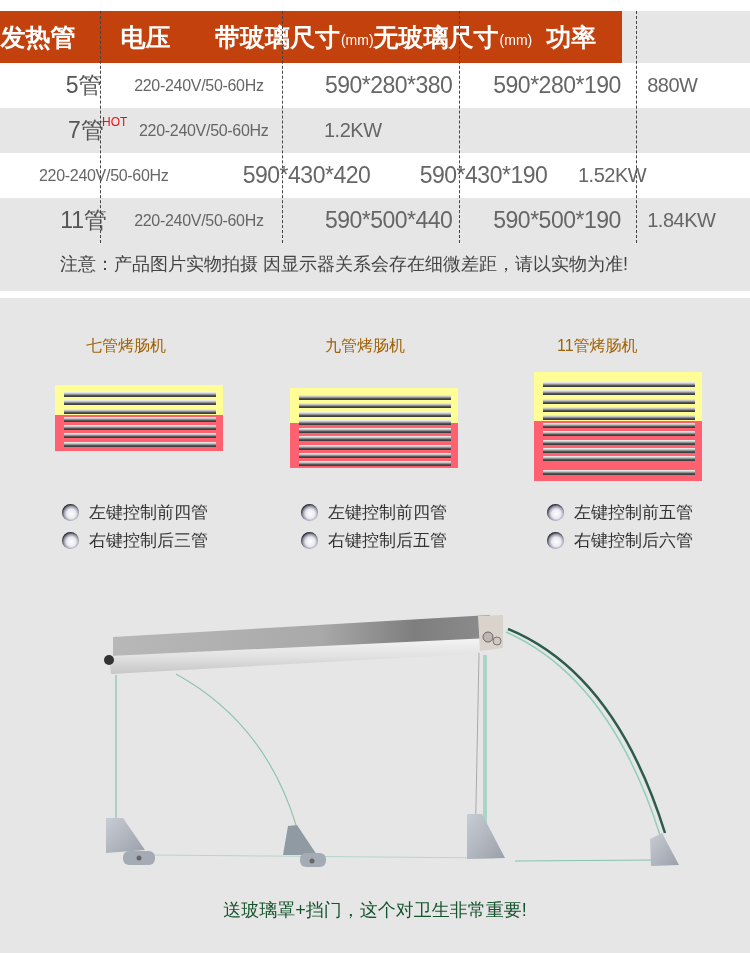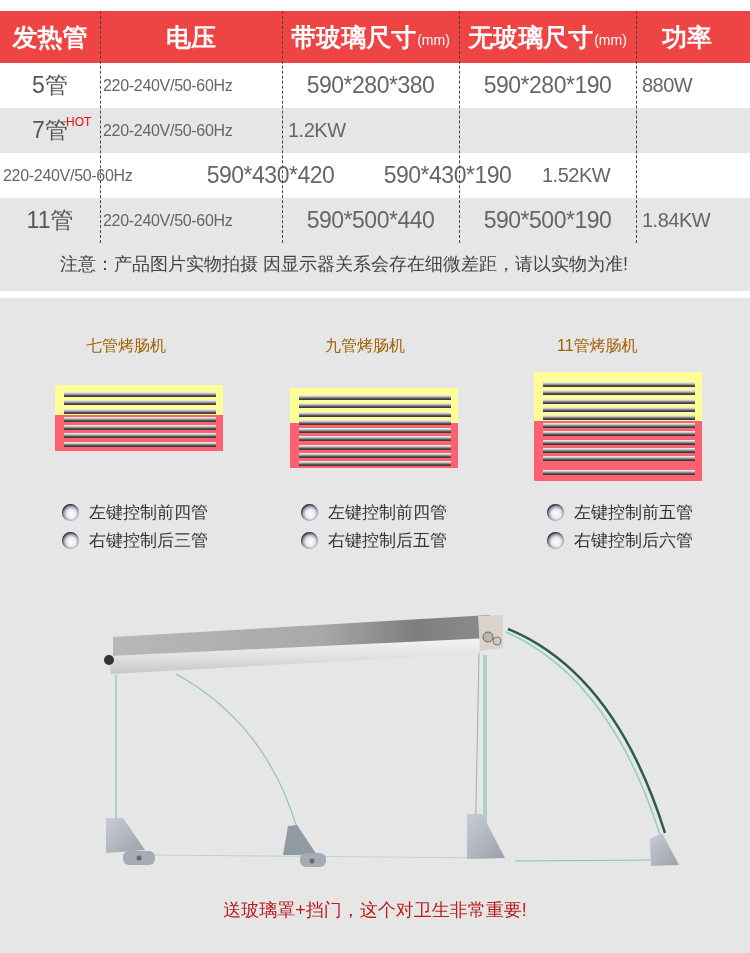"发热管" .thead { background: #ef4444 -> #c2410c; width: 750px -> 622px }
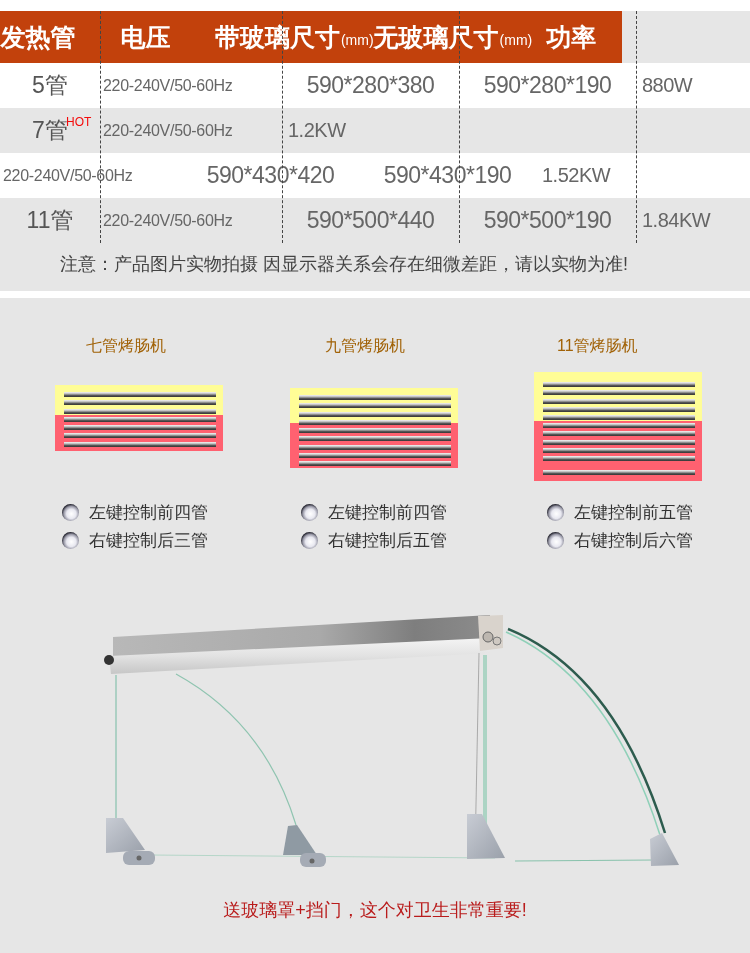"5管" .row { padding-left: none -> 36px }
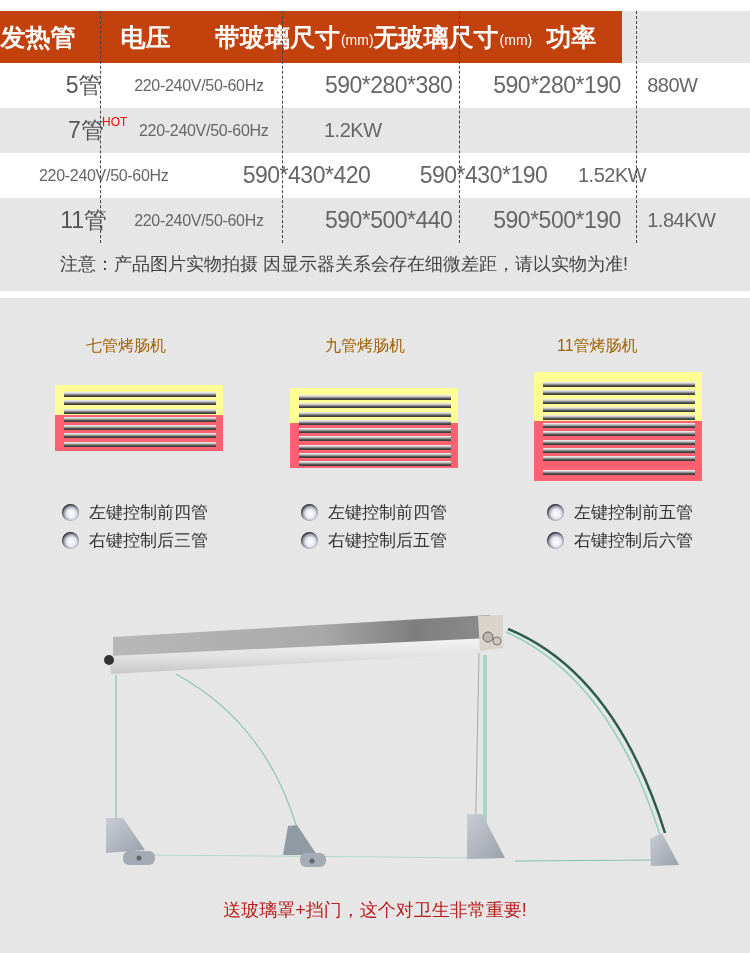"送玻璃罩+挡门，这个对卫生非常重要!" .footer-note { color: #b91c1c -> #14532d }
